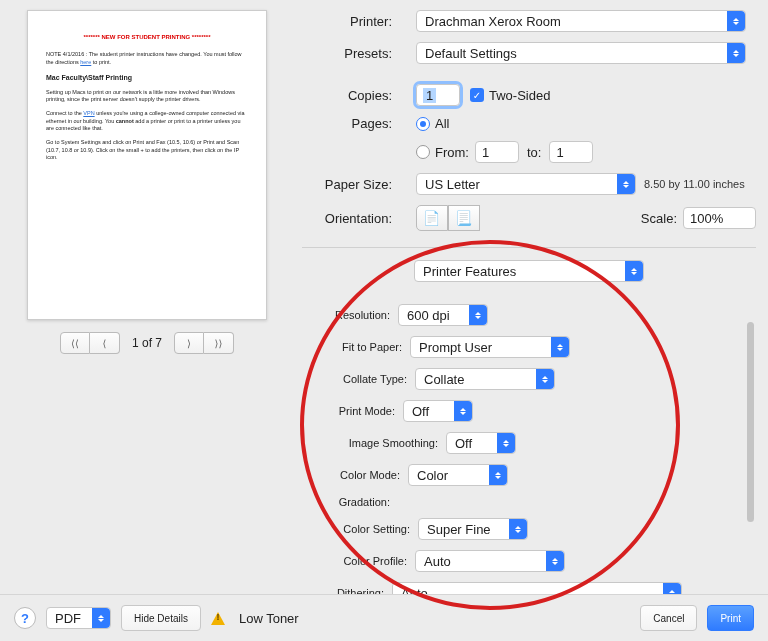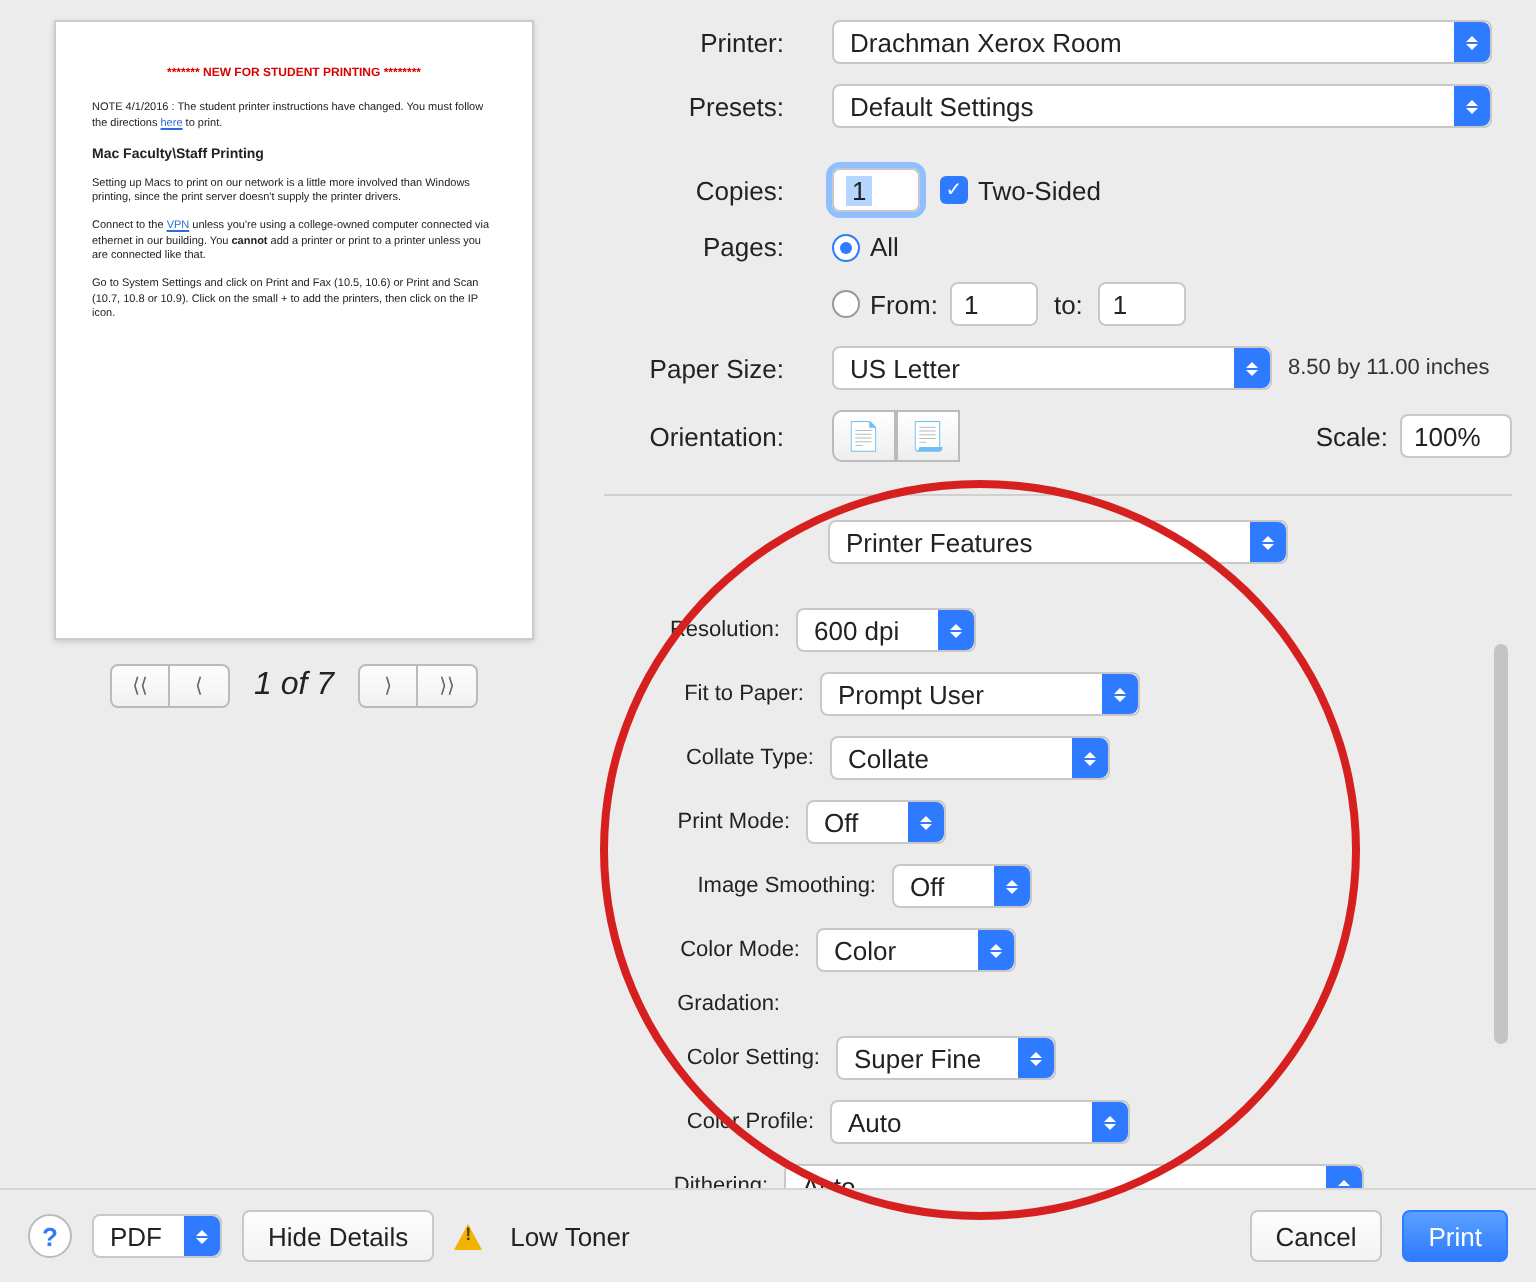"100%" div.num-input { width: 56px -> 73px }
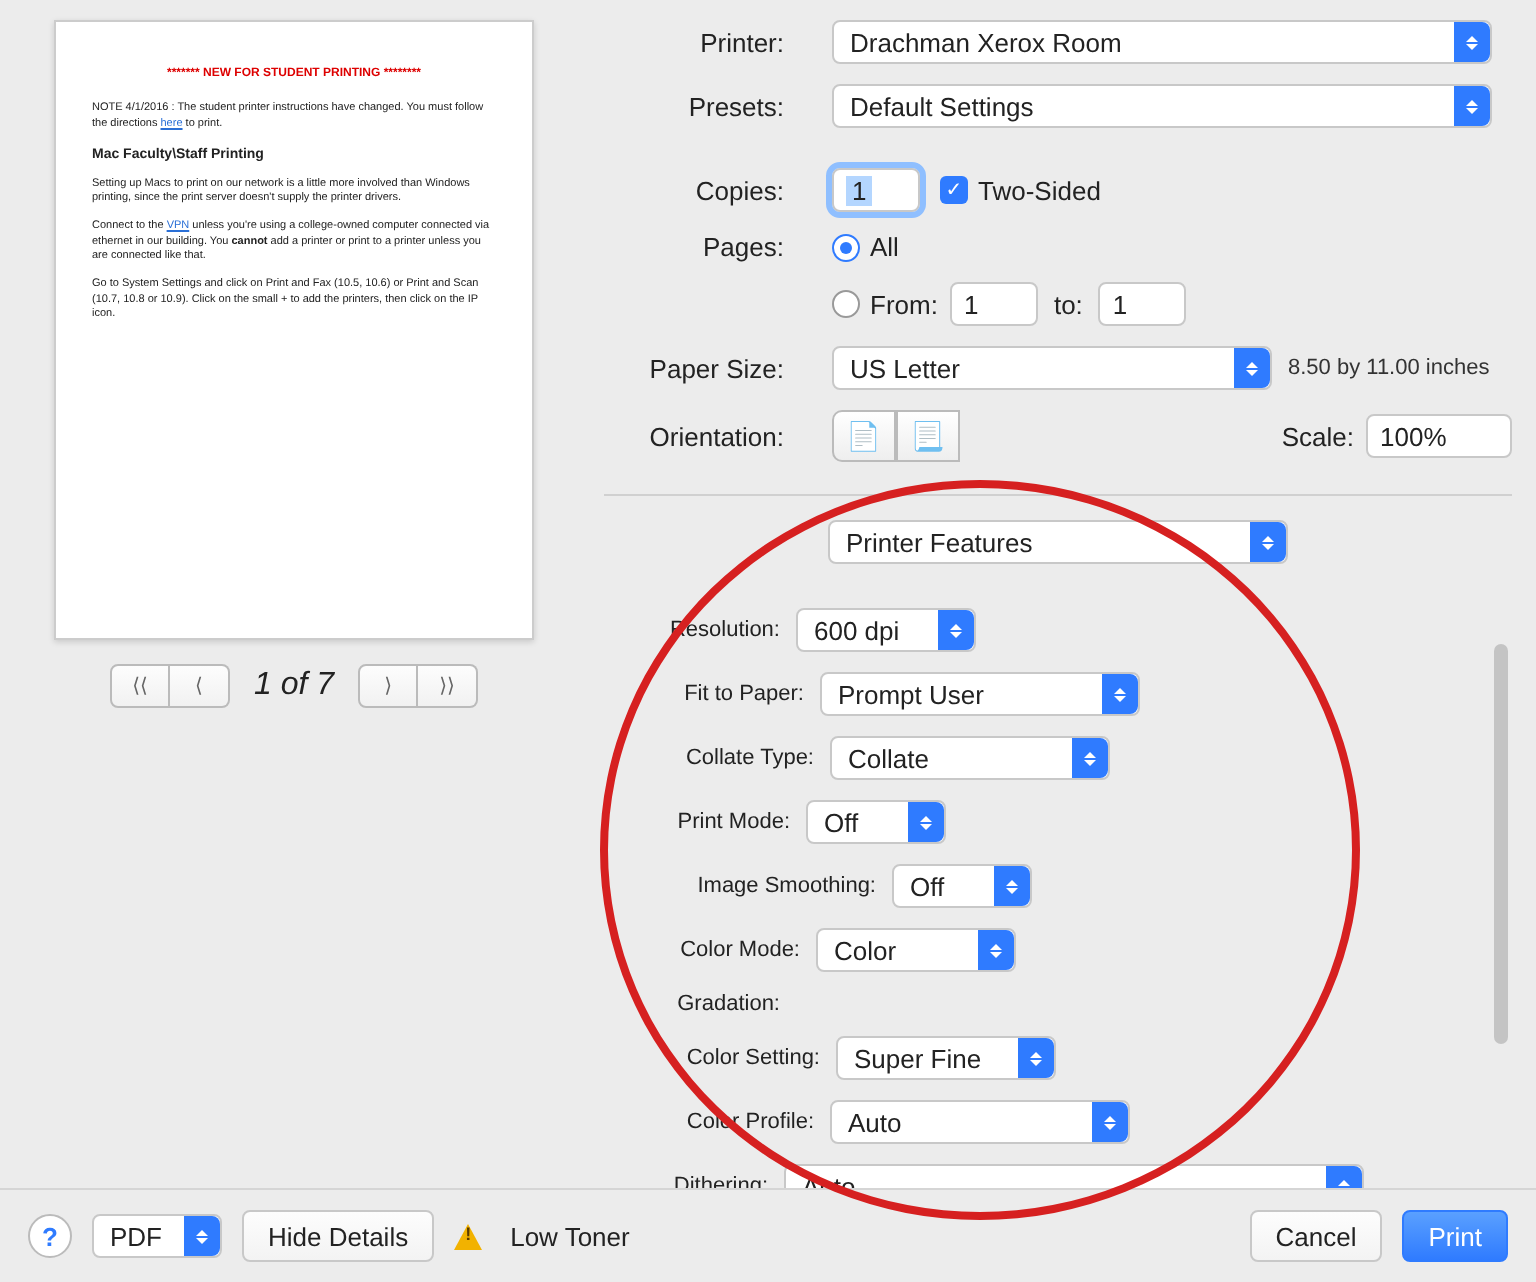"1 of 7" .pager .label { font-size: 16px -> 12px; font-style: italic -> none }
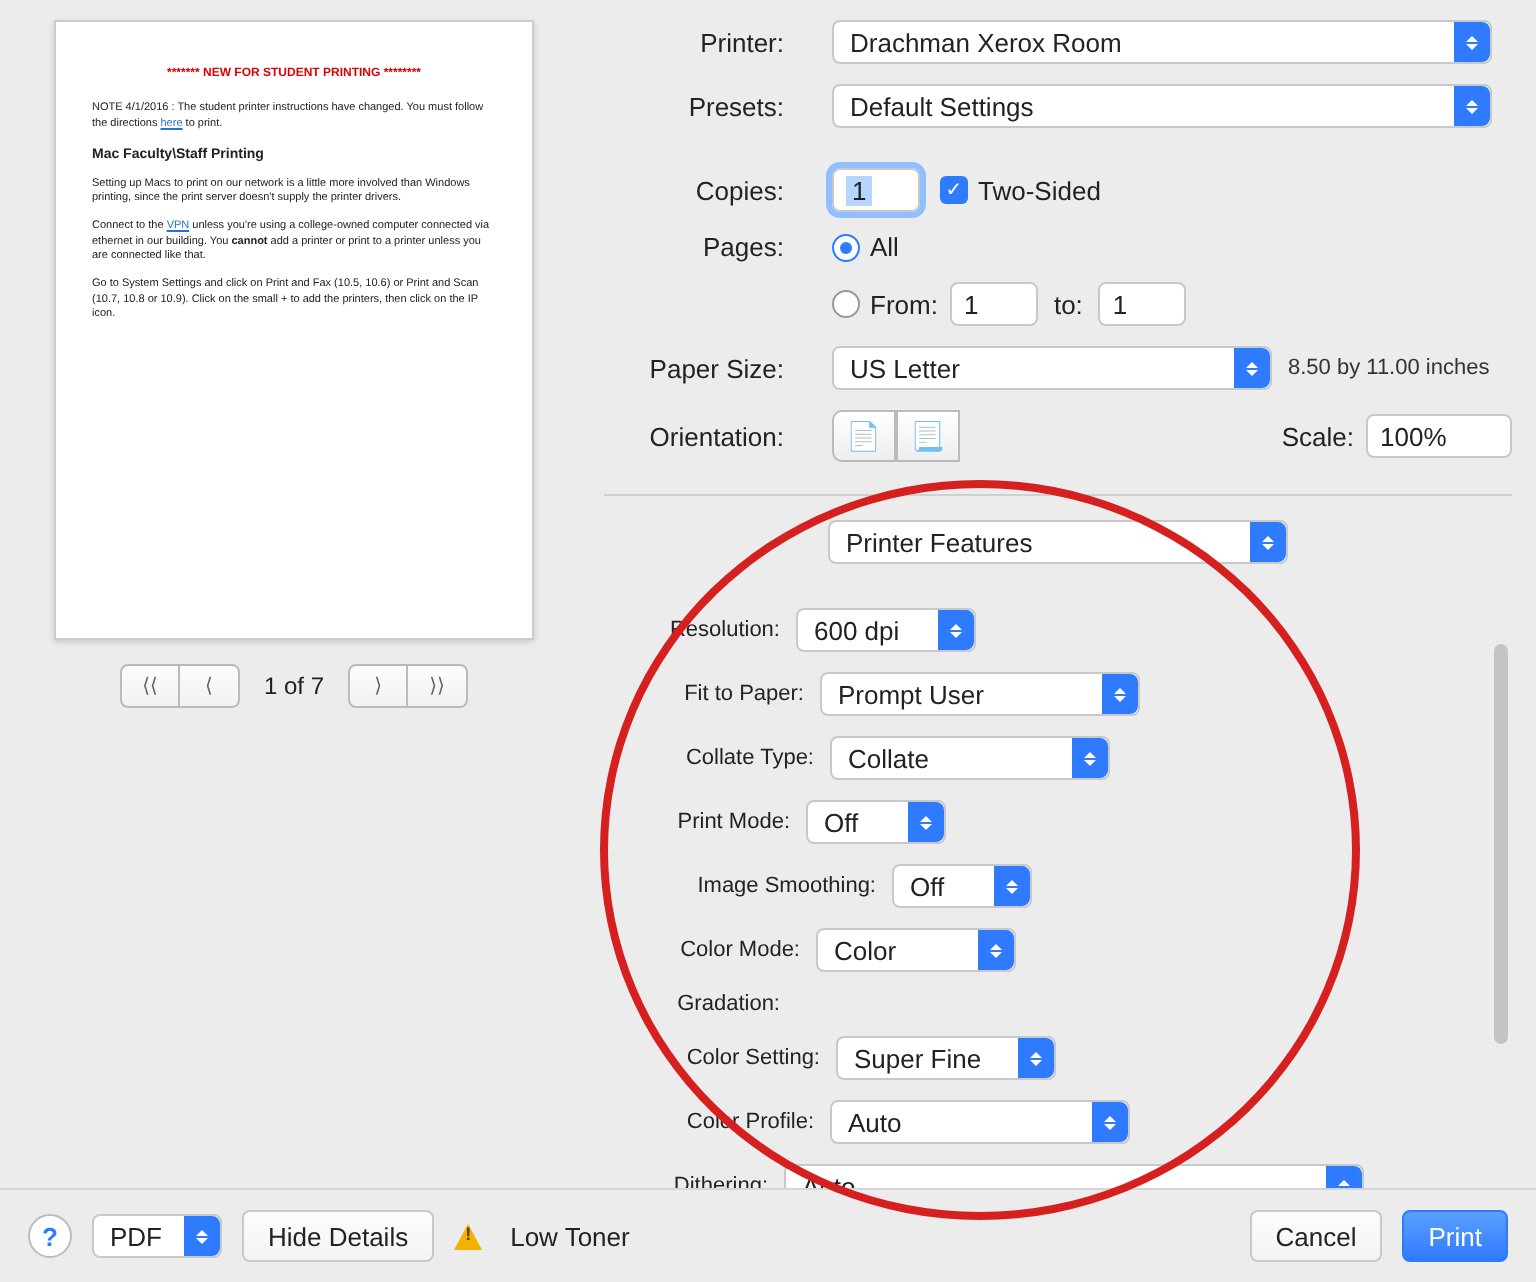"Hide Details" .btn { font-size: 13px -> 10px }
